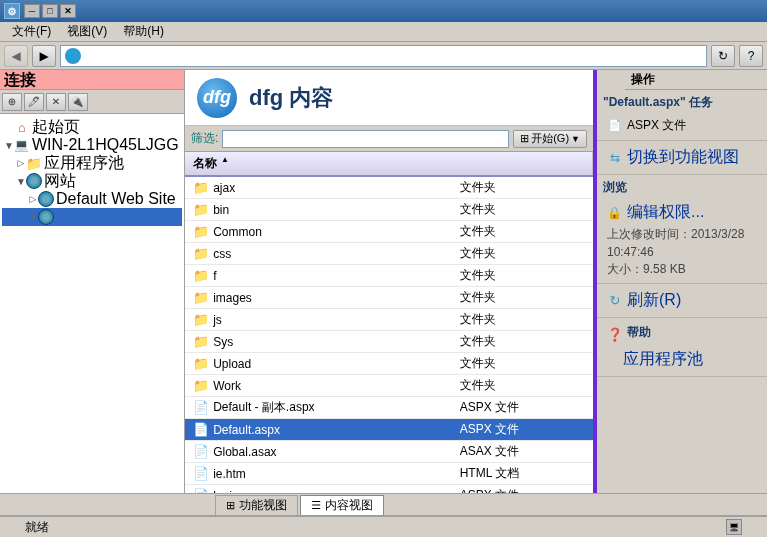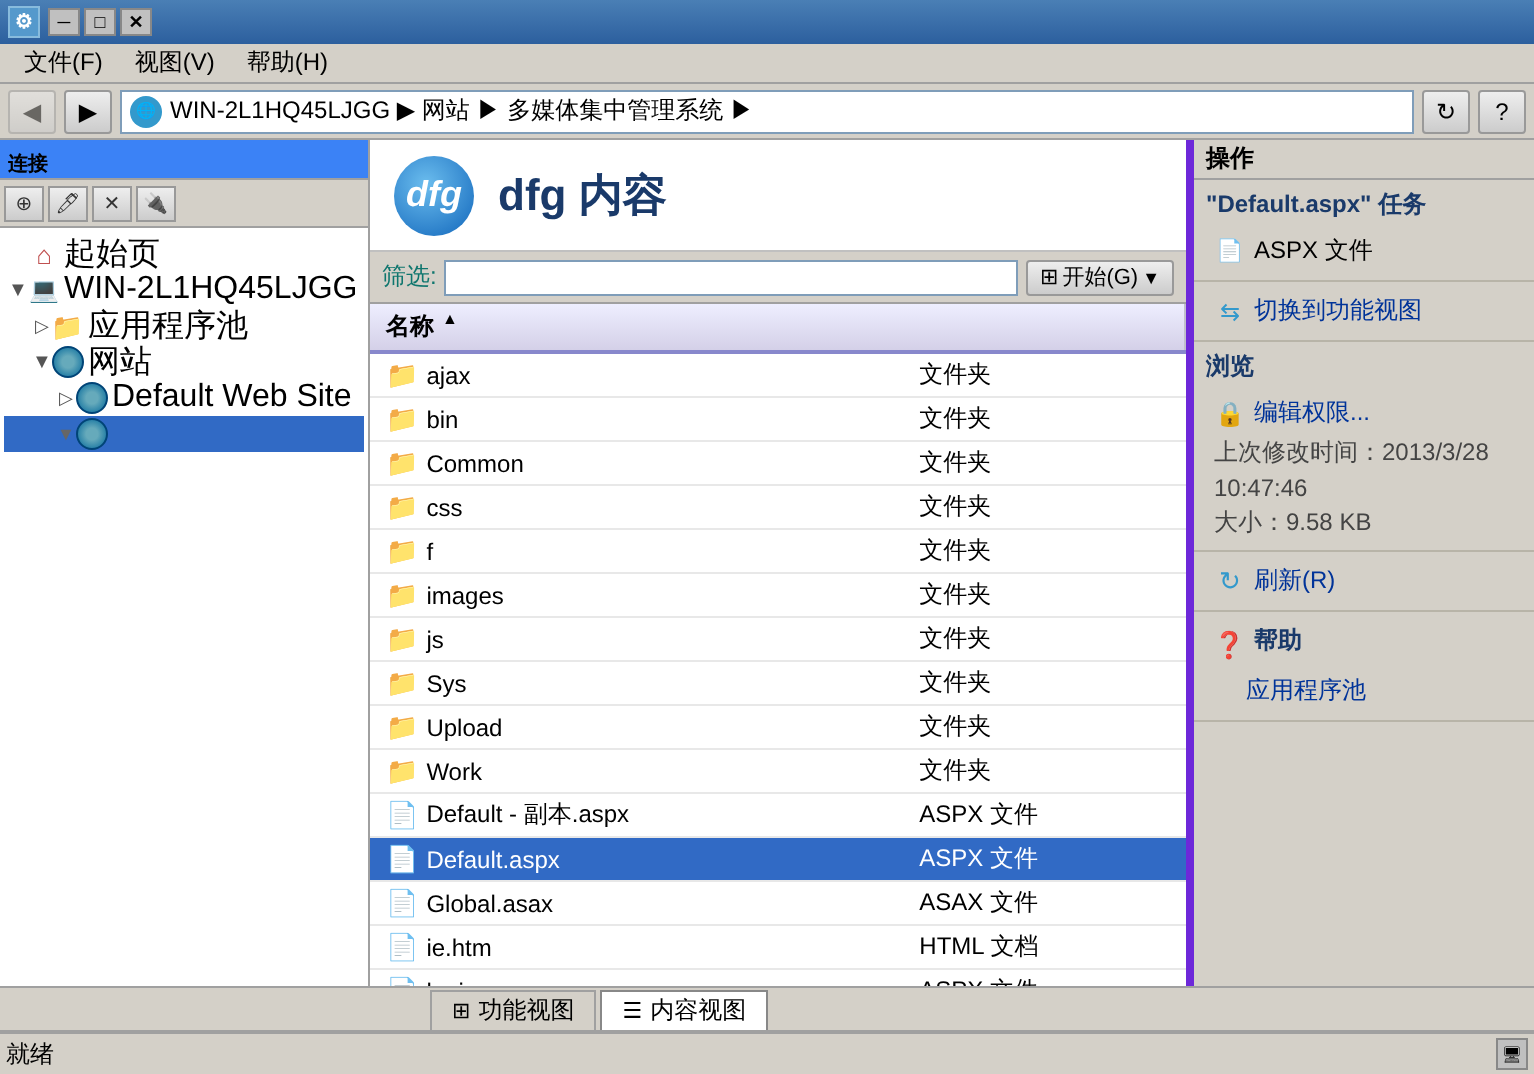"WIN-2L1HQ45LJGG ▶ 网站 ▶ 多媒体集中管理系统" span.nav-breadcrumb { html: <span>WIN-2L1HQ45LJGG ▶ 网站 ▶ 多媒体集中管理系统 ▶</span> -> none }
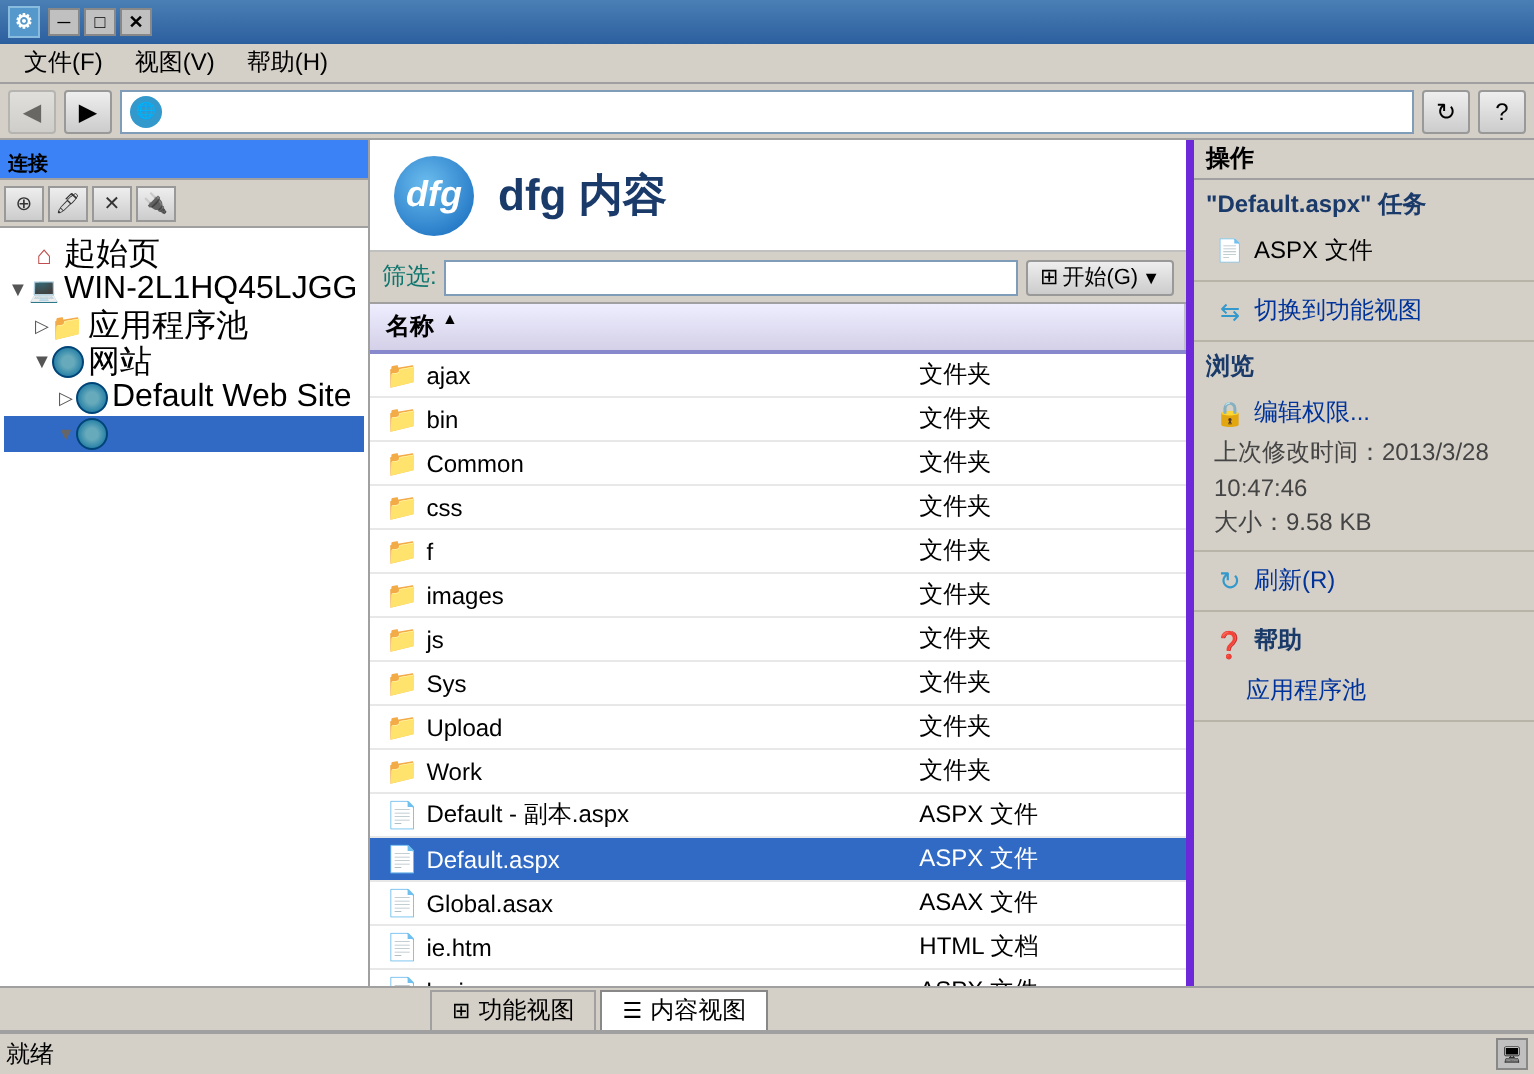"连接" .left-panel-title { align-items: flex-end -> flex-start; background: #3b82f6 -> #fca5a5; font-size: 10px -> 16px }
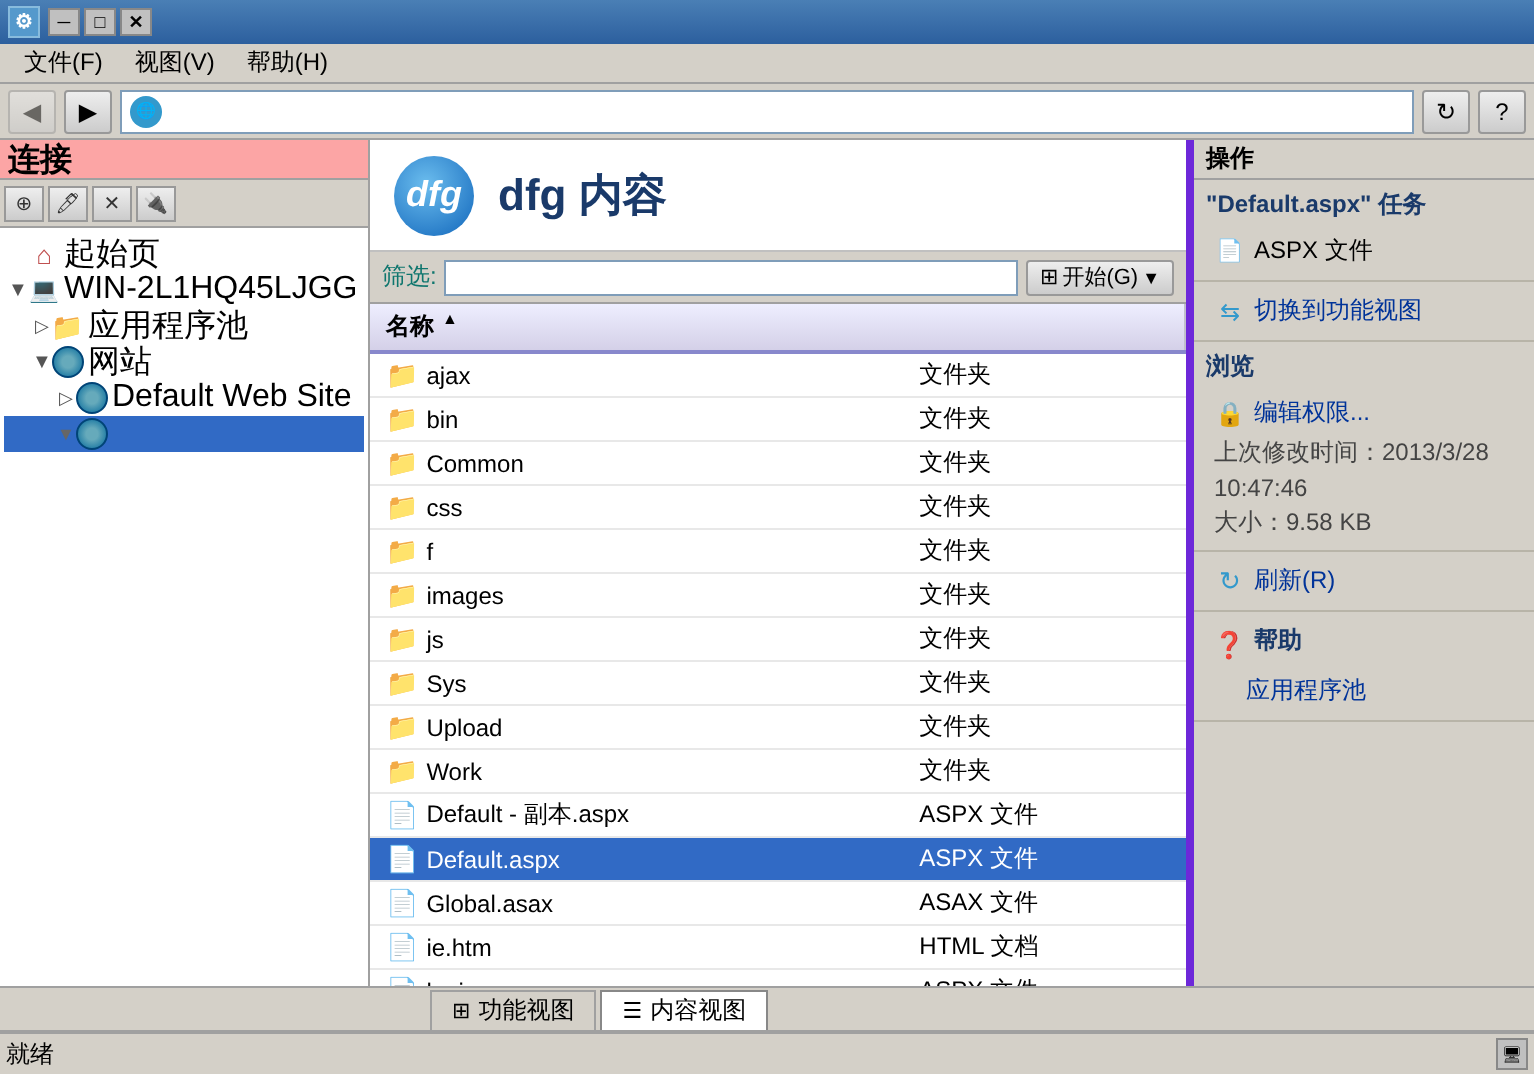"操作" .right-panel-title { margin-left: none -> 28px }
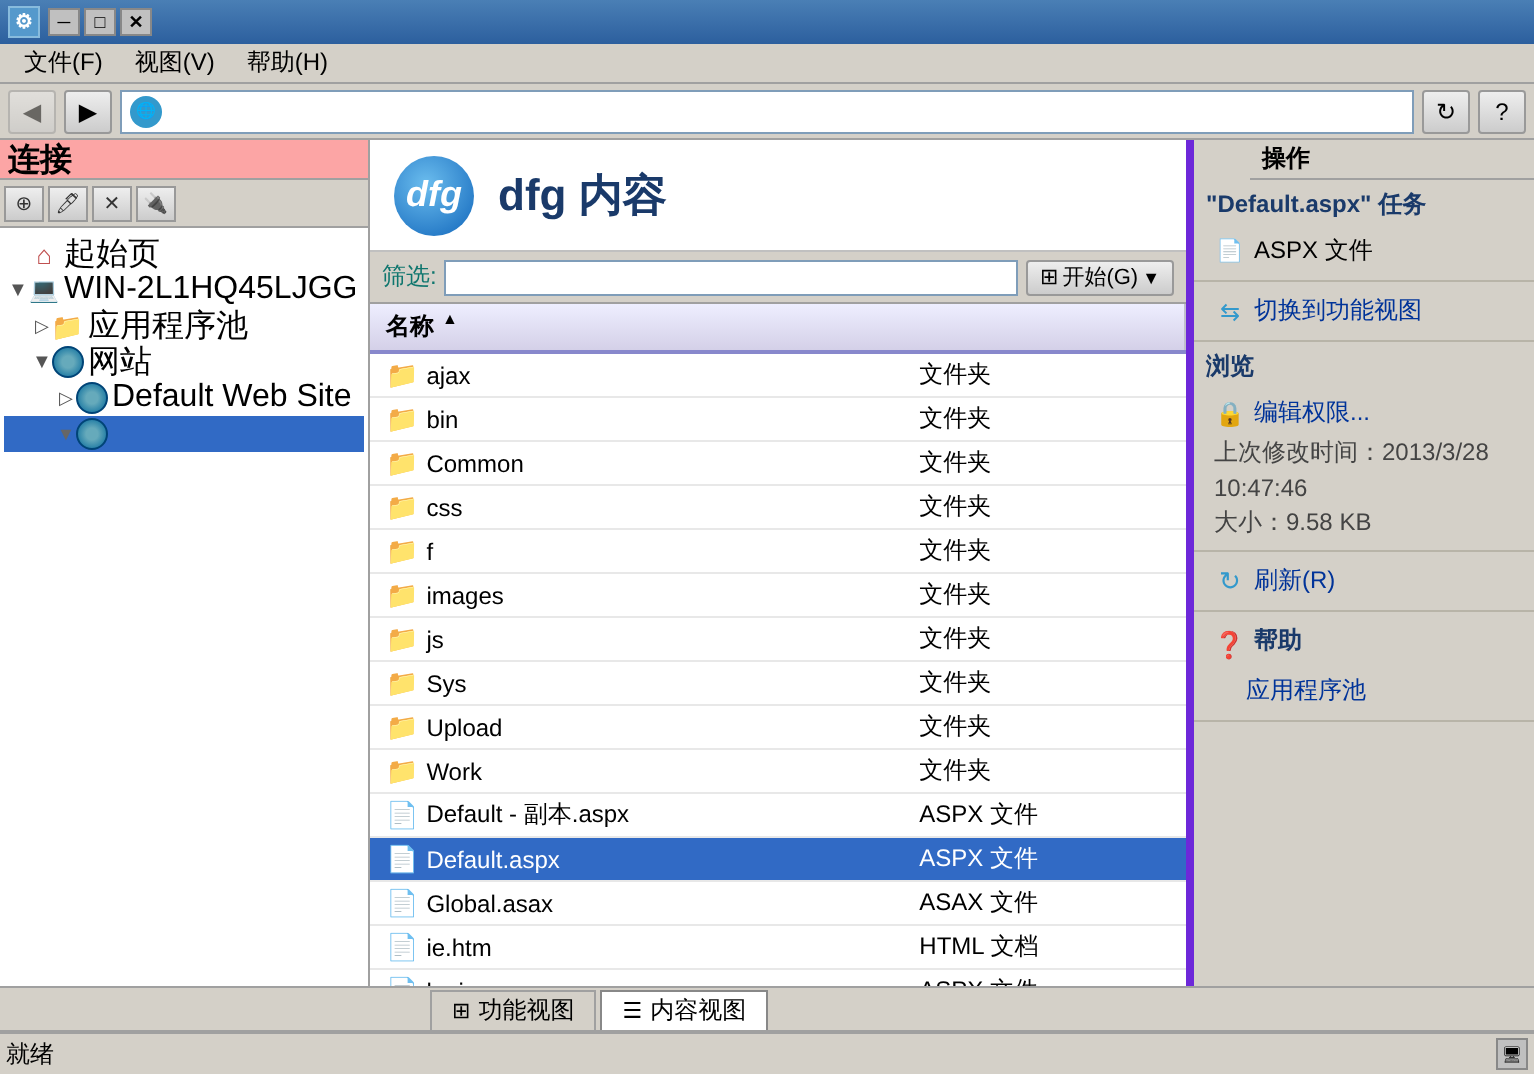"切换到功能视图" .right-action-link { font-size: 12px -> 16px }
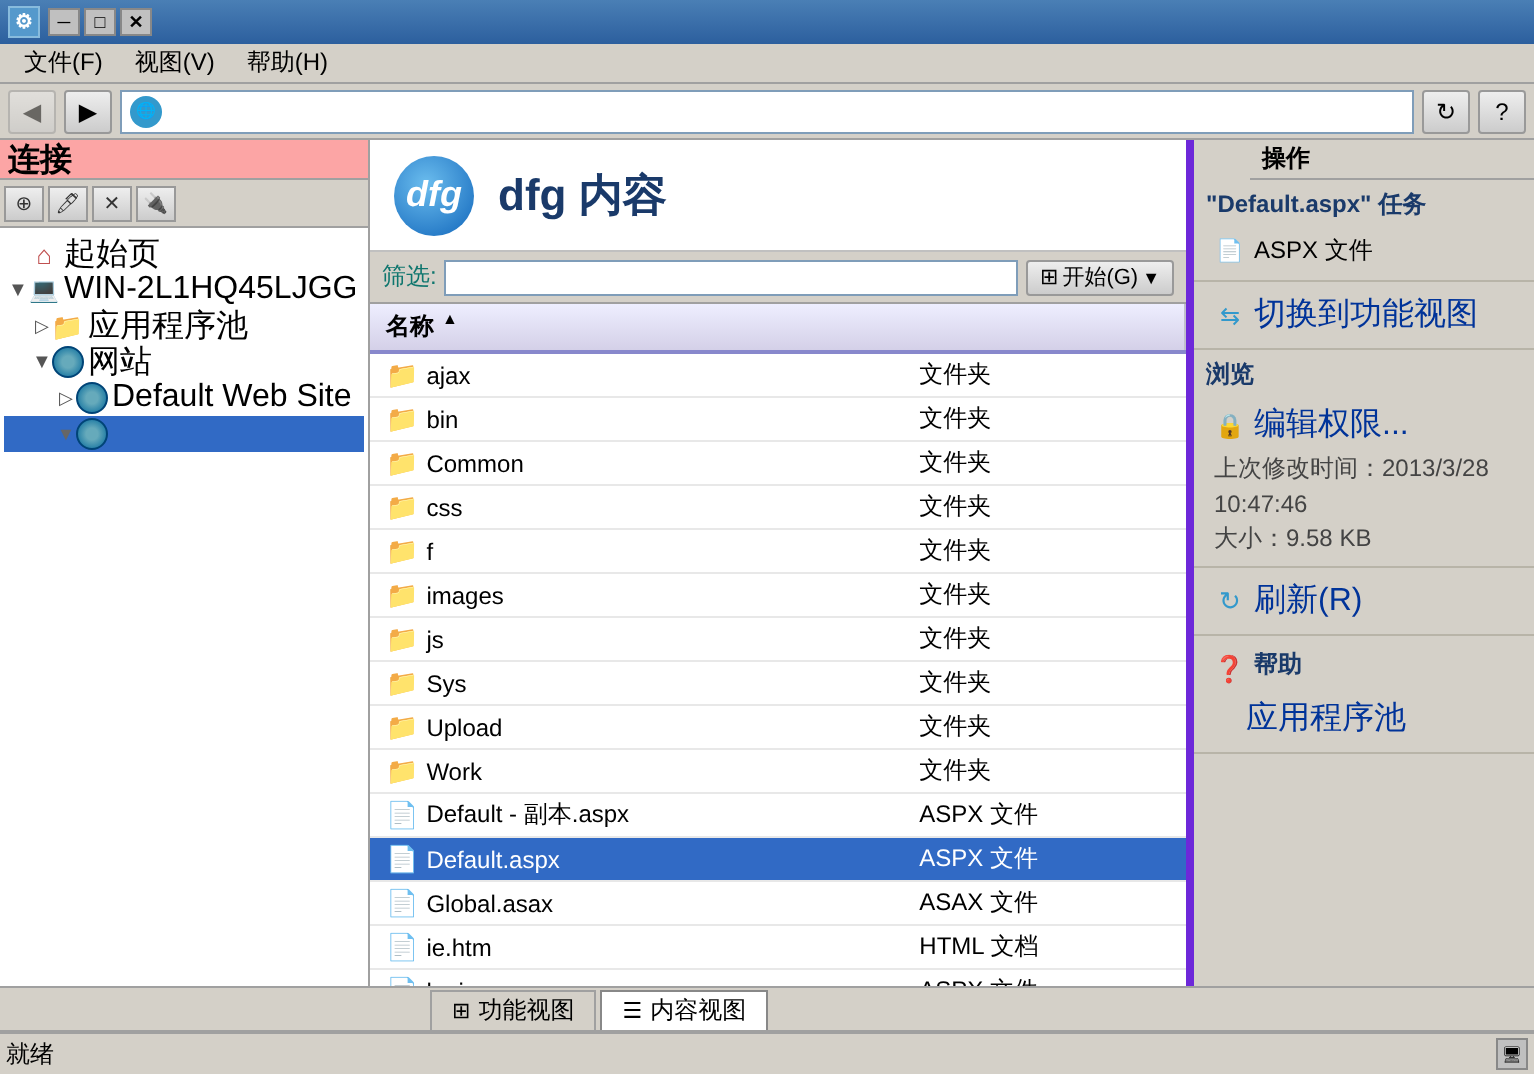"就绪" .status-bar { padding: 0 3px -> 0 25px }
